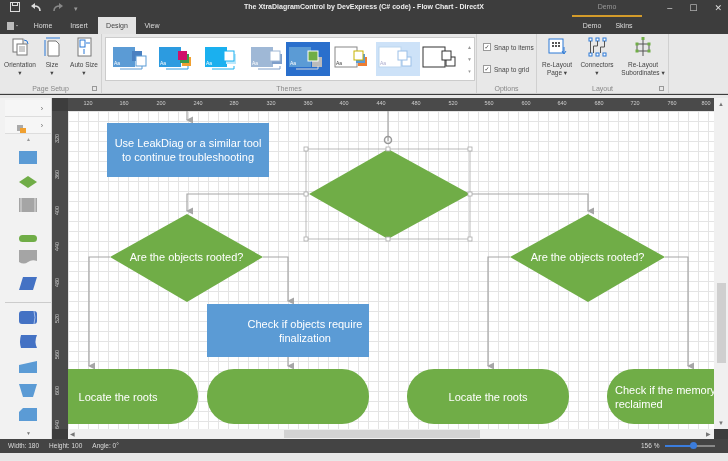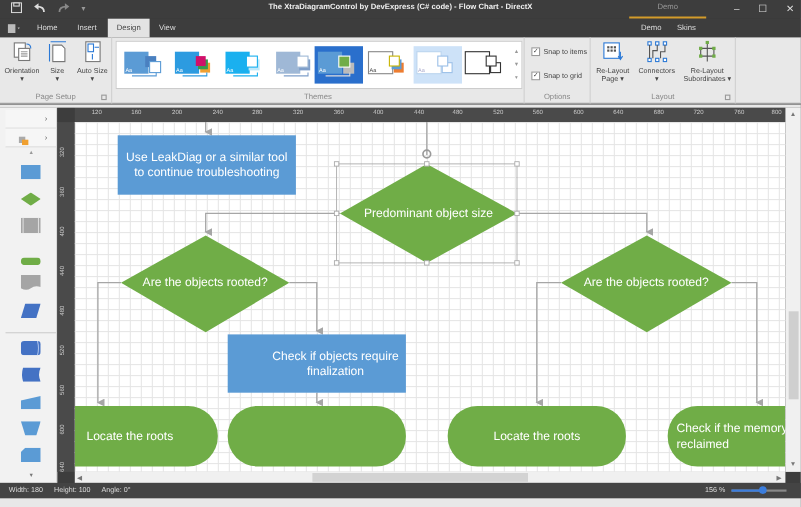"Predominant object size" div.node-text { html: <div>Predominant object size</div> -> none }
